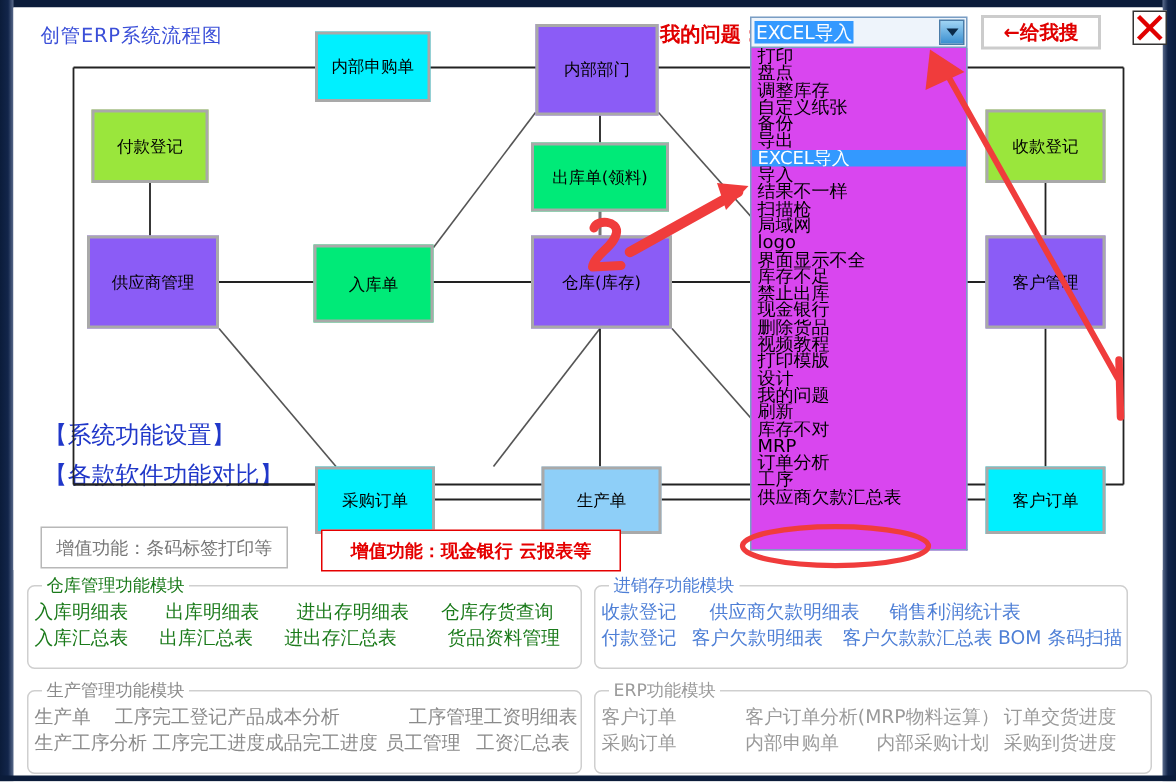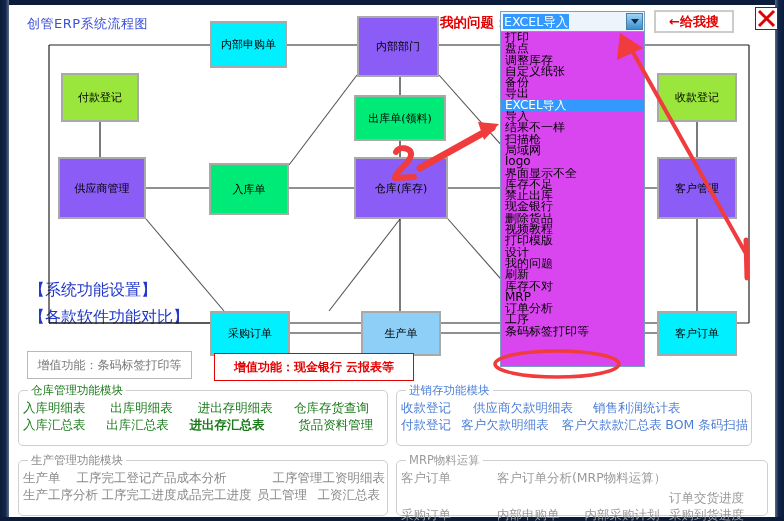"条码标签打印等" div.dd-item { text: 条码标签打印等 -> 供应商欠款汇总表 }
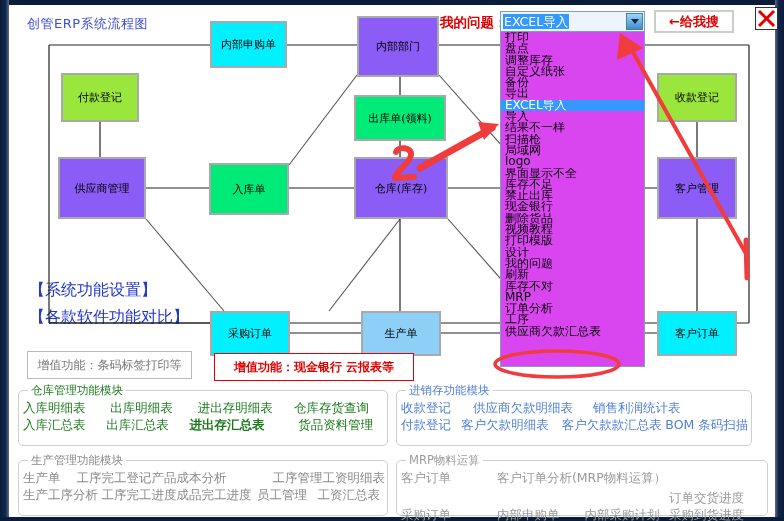"进出存汇总表" span { font-weight: bold -> none }
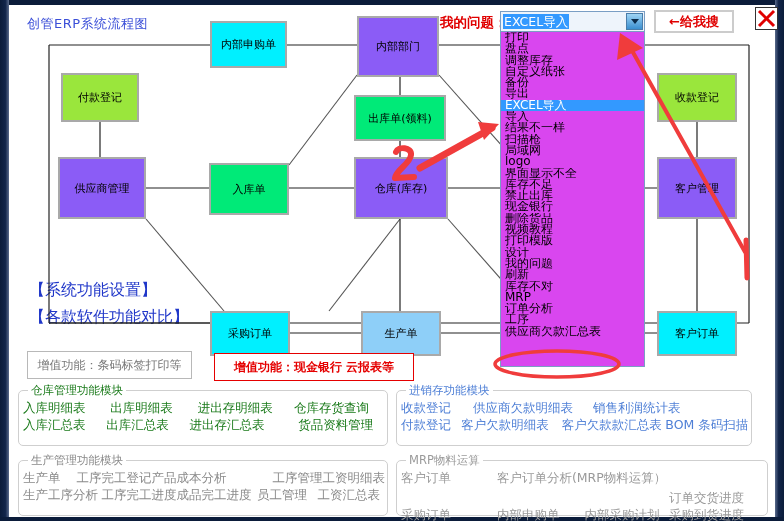"MRP物料运算" div.legend { text: MRP物料运算 -> ERP功能模块 }
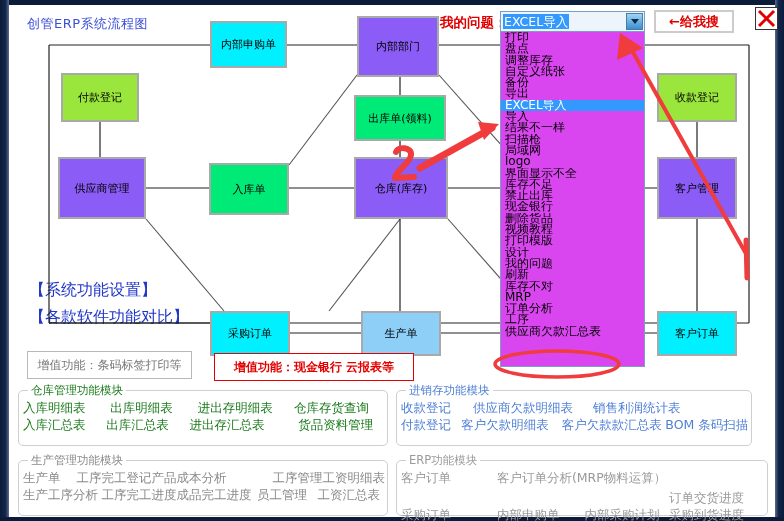"订单交货进度" span { margin-top: 20px -> none }
